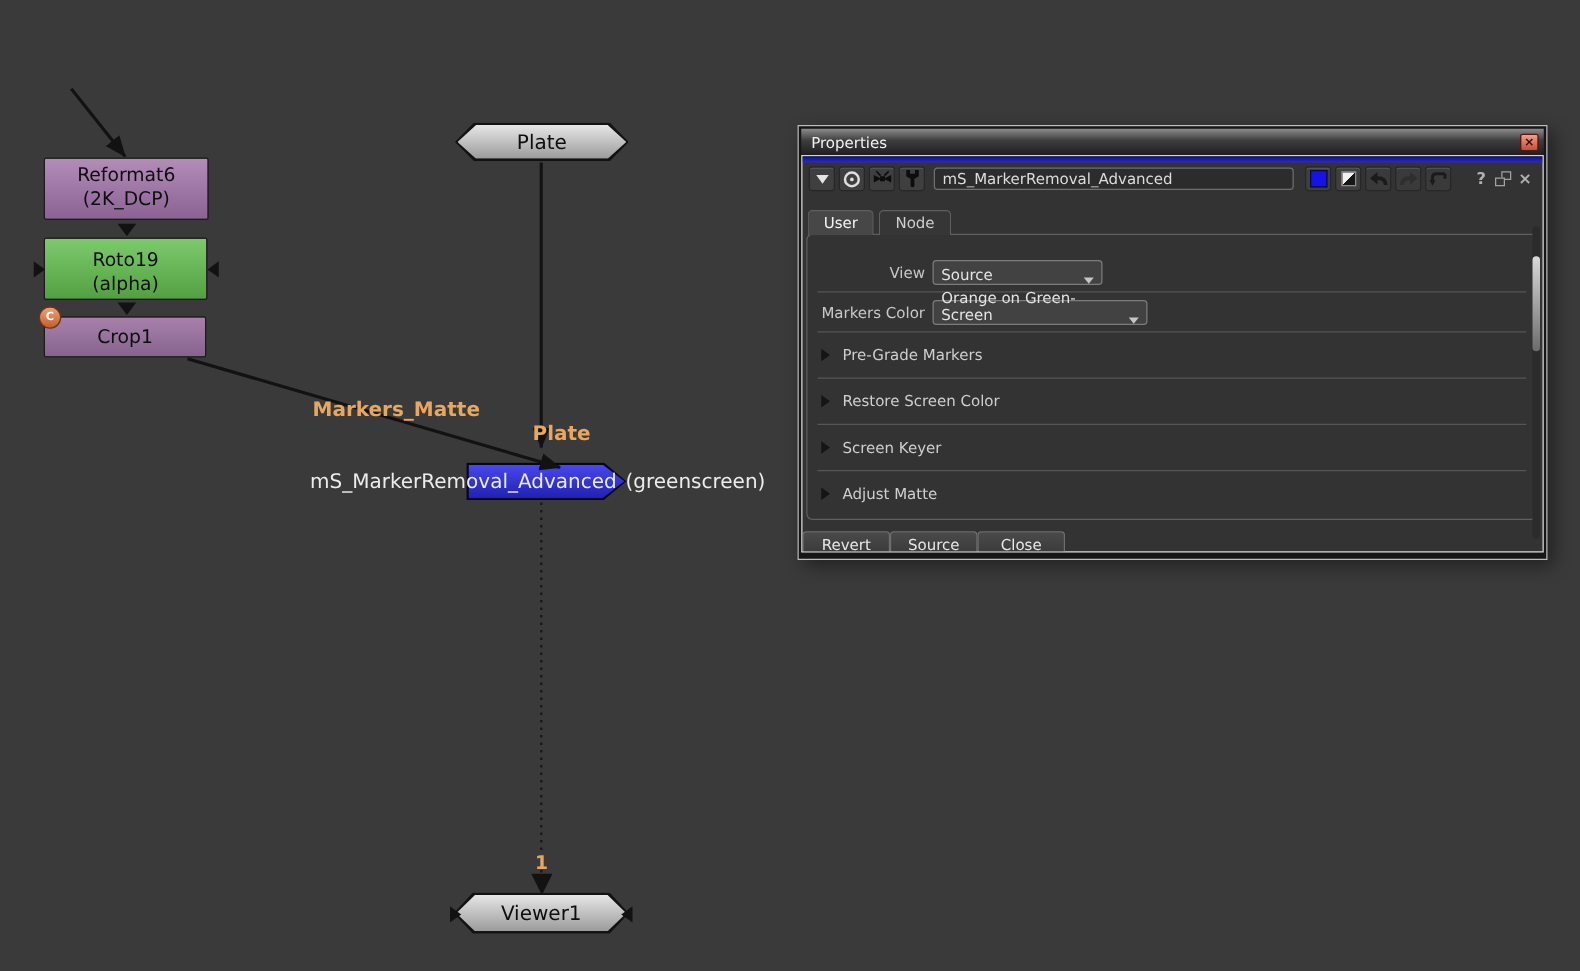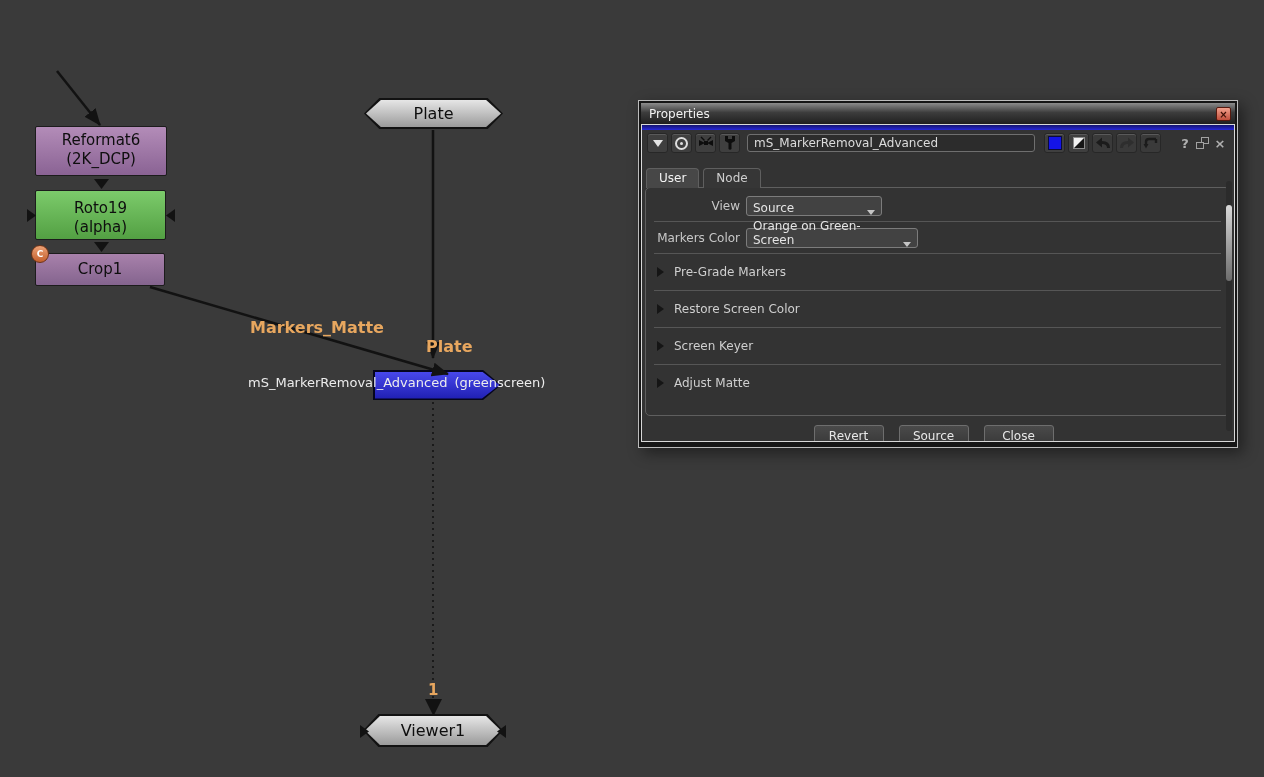"View" .content { padding-top: 2px -> 14px }
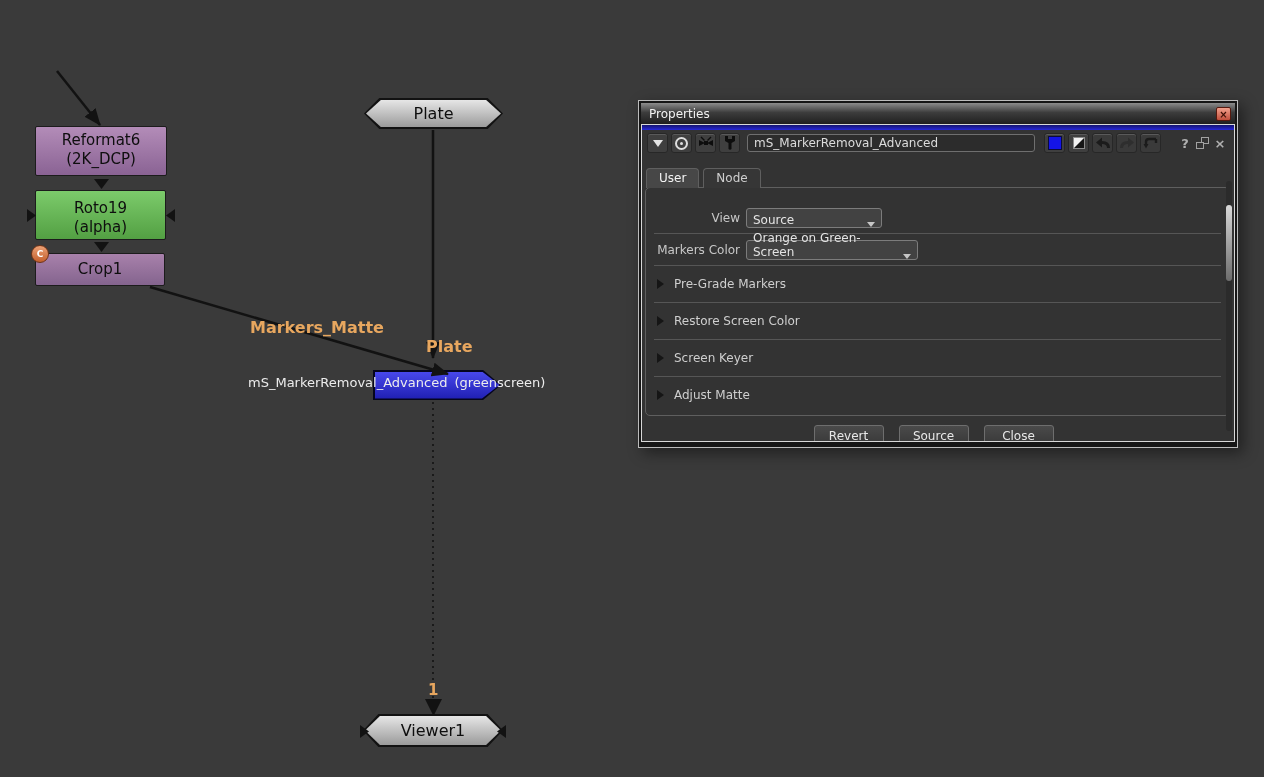"mS_MarkerRemoval_Advanced (greenscreen)" #marker-label { font-size: 13px -> 16px }
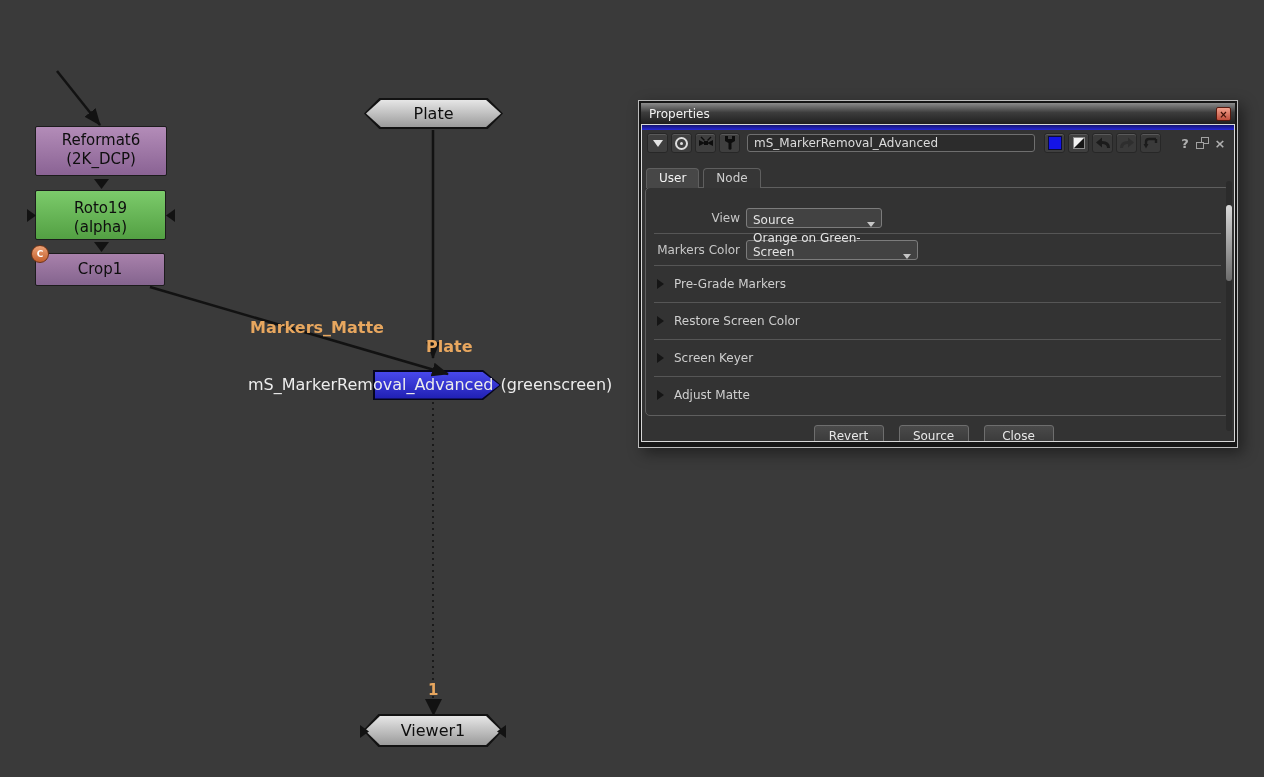"Revert" .footer { gap: 15px -> none; justify-content: center -> flex-start }
